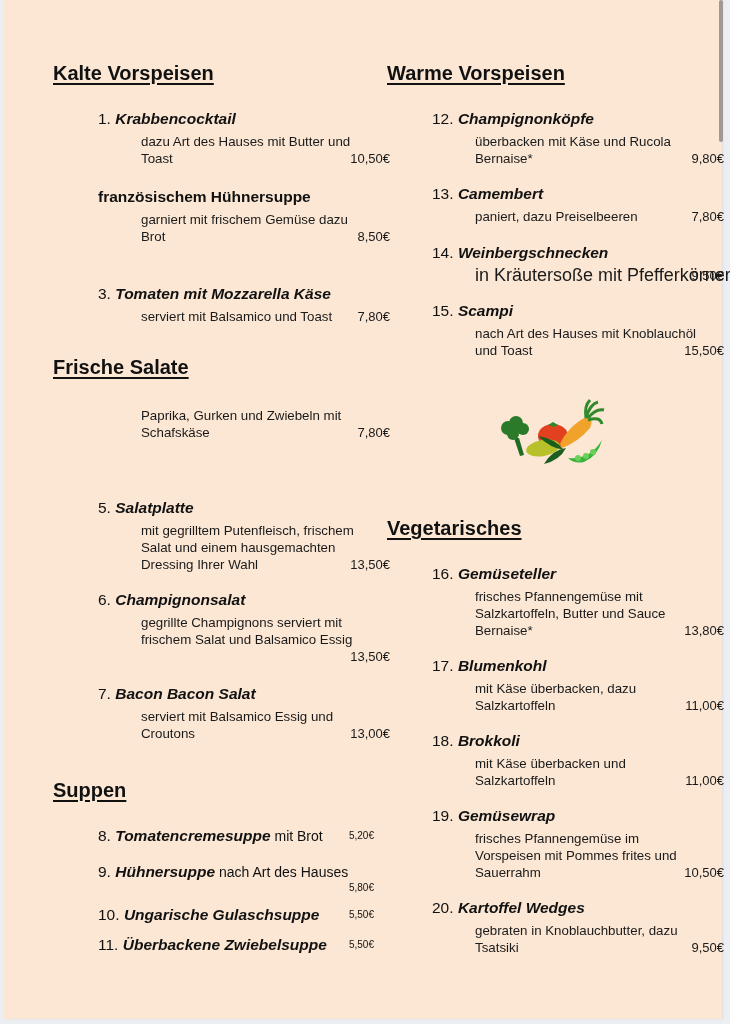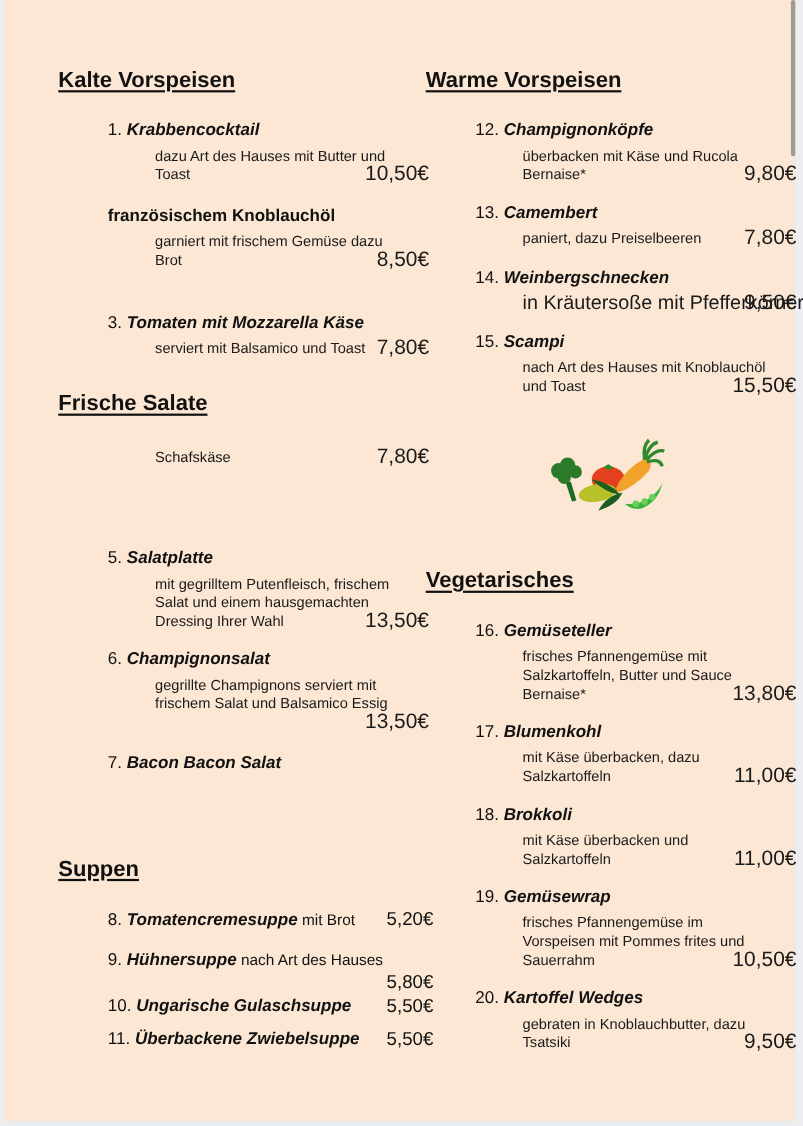"10,50€" .price { font-size: 19px -> 13px }
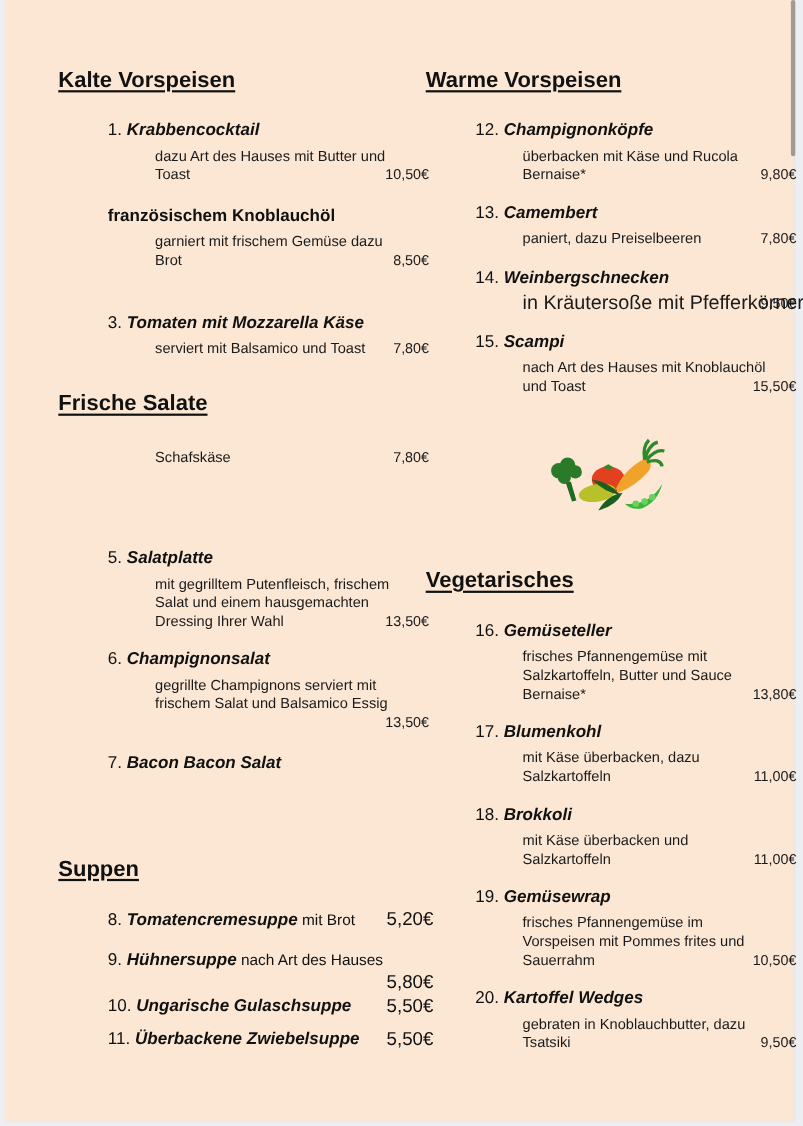"französischem Knoblauchöl" span.bold2 { text: Knoblauchöl -> Hühnersuppe }
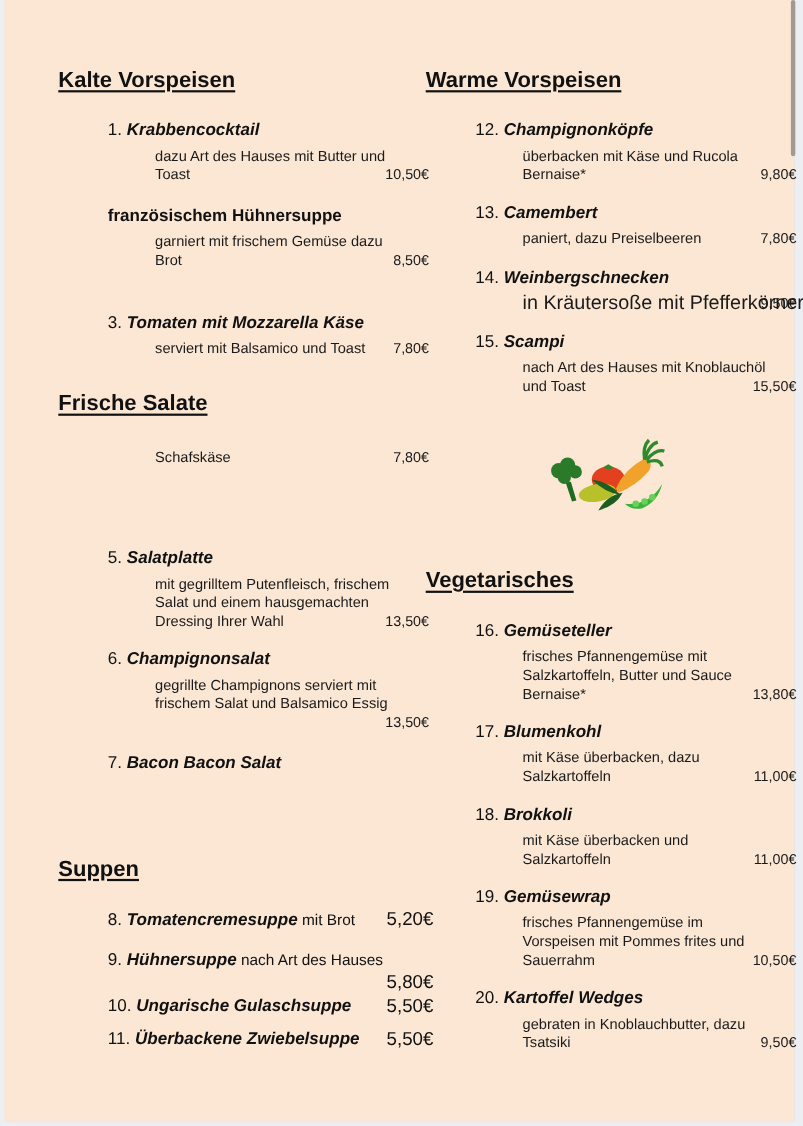"Paprika, Gurken und Zwiebeln mit" div.desc-line { html: none -> <div>Paprika, Gurken und Zwiebeln mit</div> }
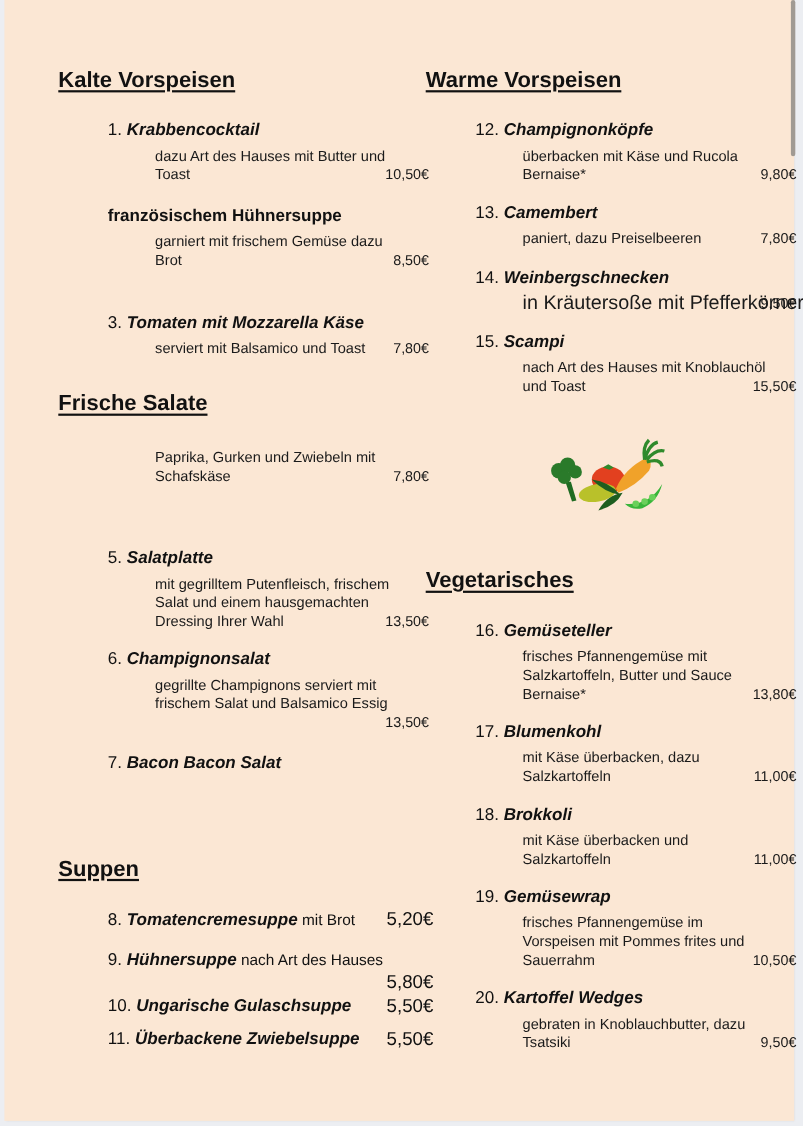"serviert mit Balsamico Essig und" div.desc { html: none -> <div> <div>serviert mit Balsamico Essig und</div> <div>Croutons</div> <span>13,00€</span> </div> }
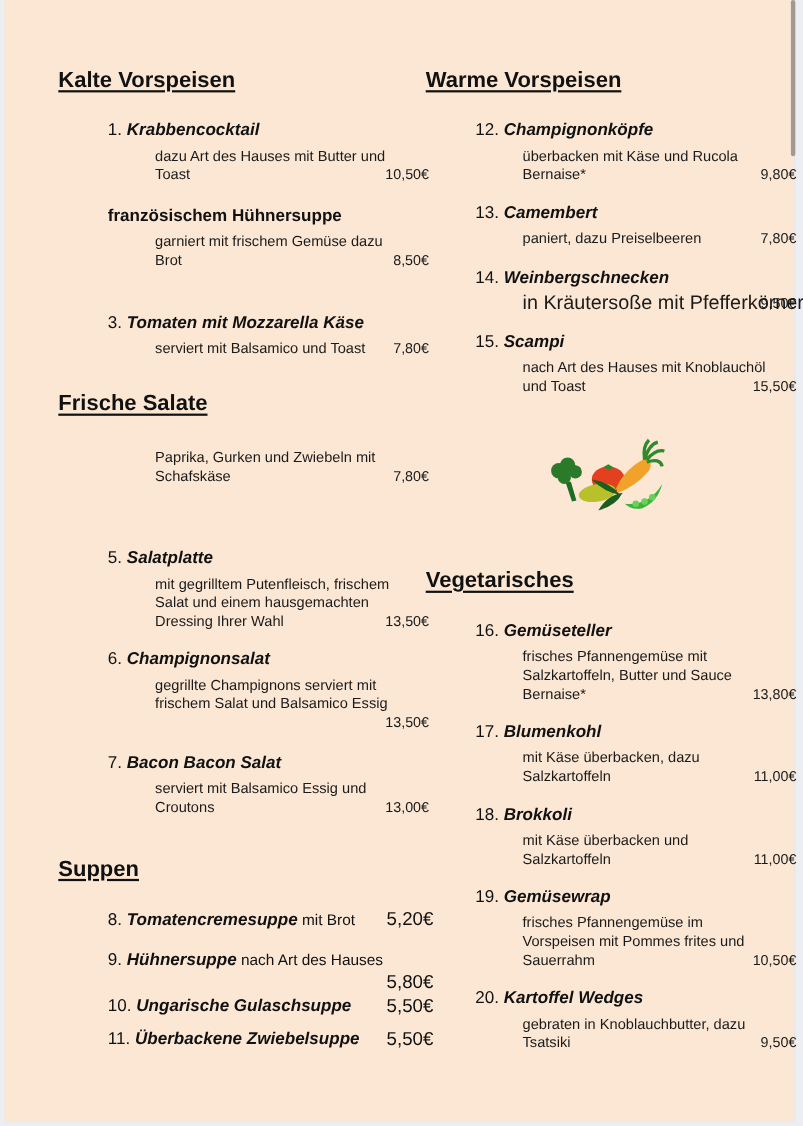"5,20€" .inline-price { font-size: 17px -> 10px; right: 4px -> 24px }
